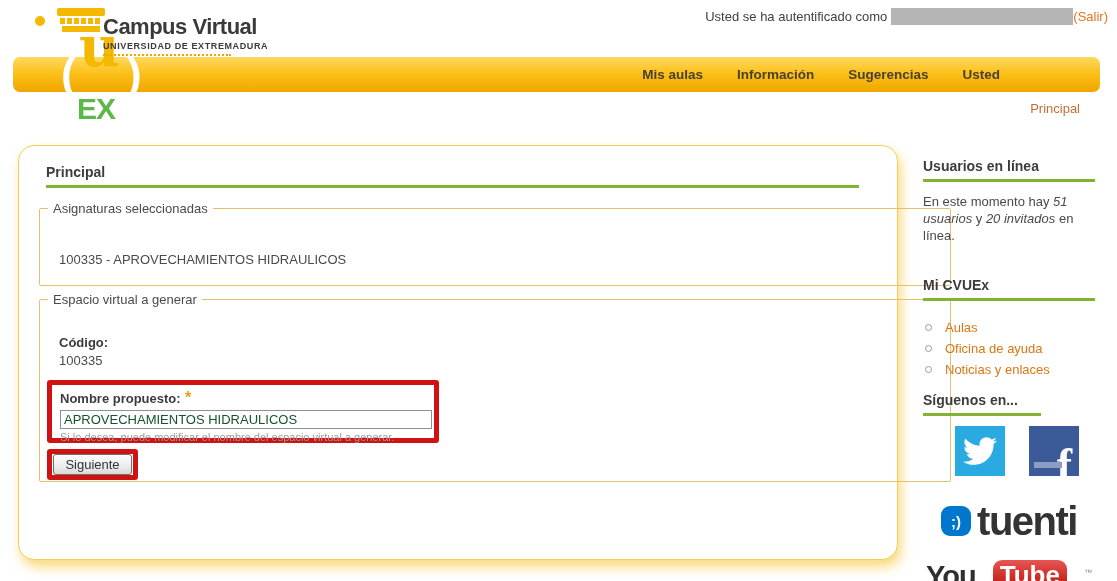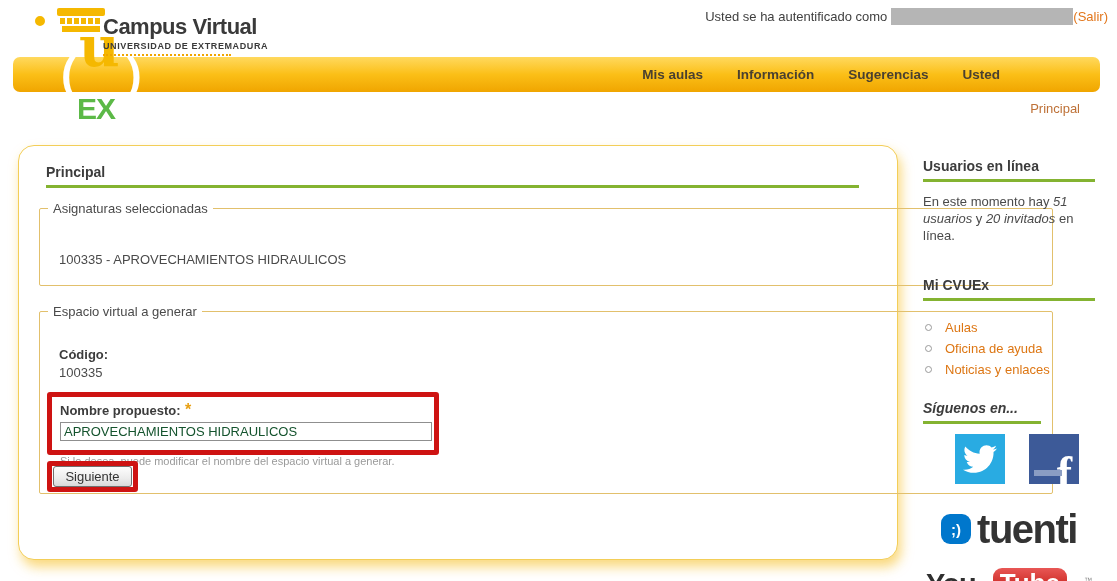"Asignaturas seleccionadas" fieldset { width: 1014px -> 912px }
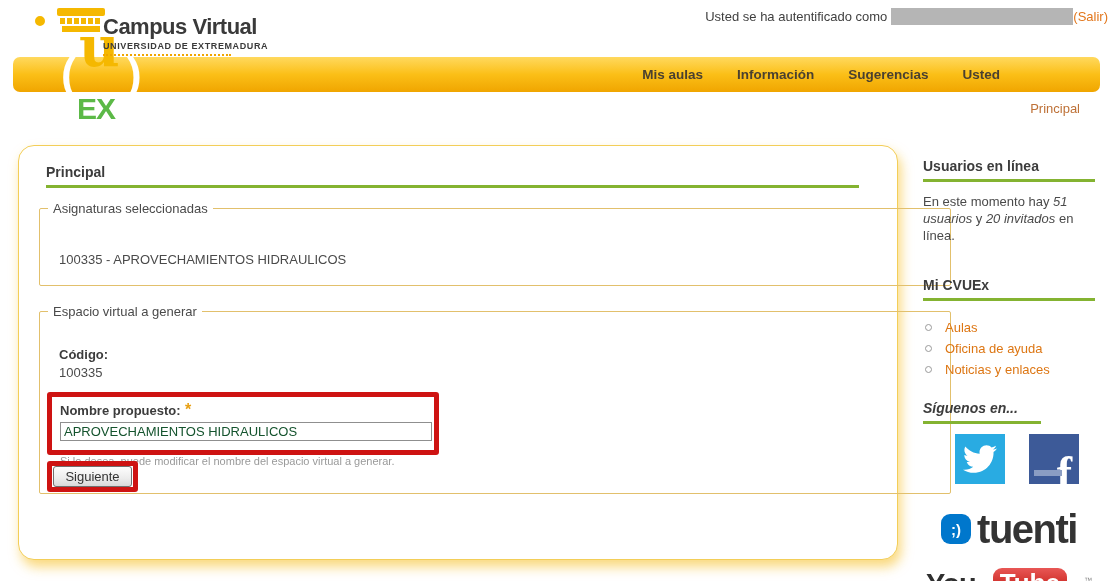"Espacio virtual a generar" .fs-space { top: 158px -> 146px }
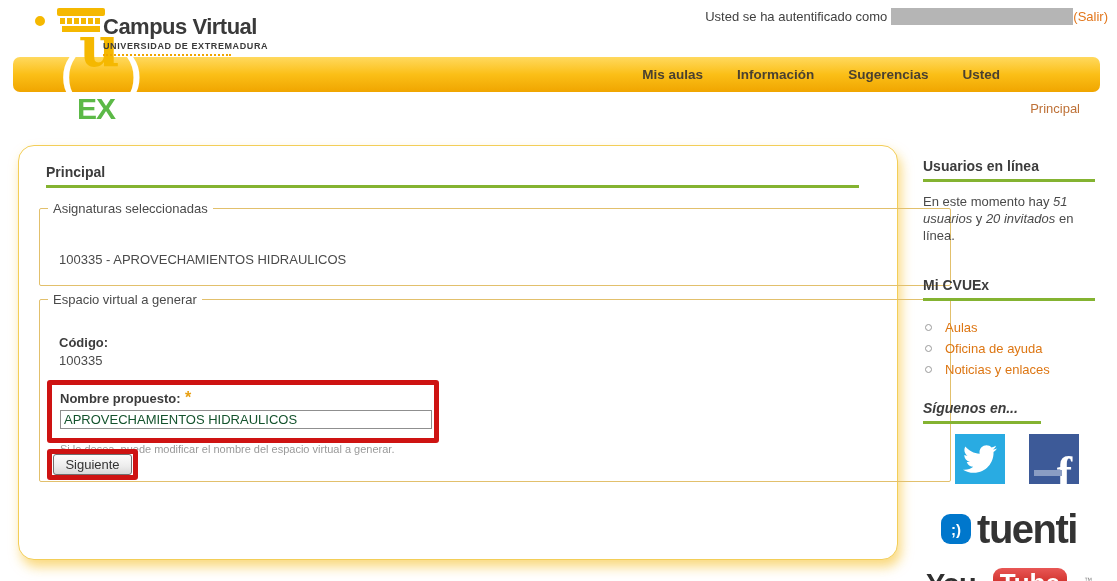"Síguenos en..." .sb-title.siguenos { font-style: italic -> none; margin-top: 20px -> 12px }
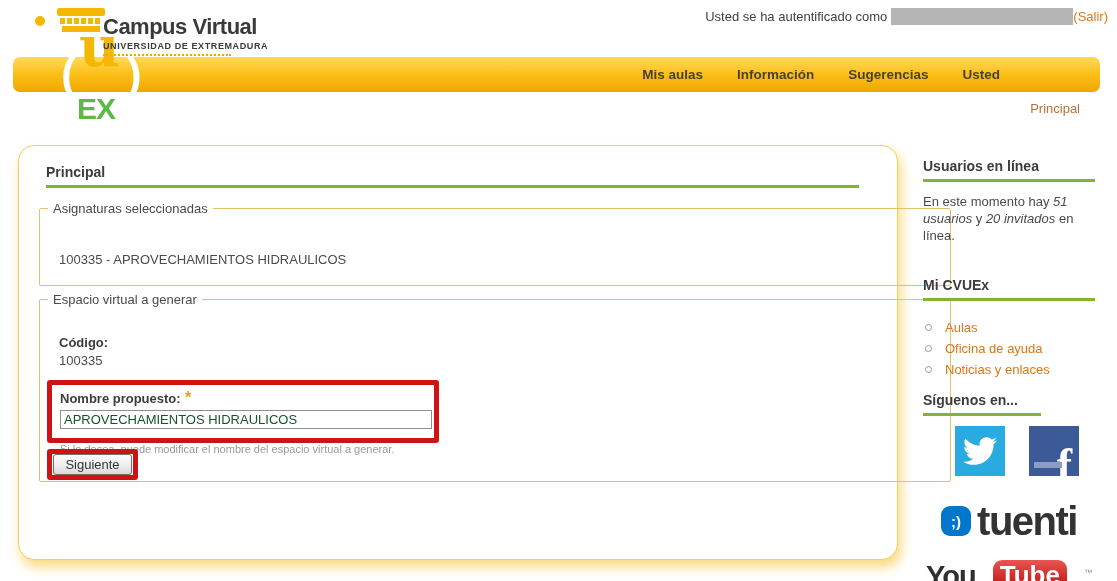"Si lo desea, puede modificar" .name-help { margin-top: 14px -> 2px }
